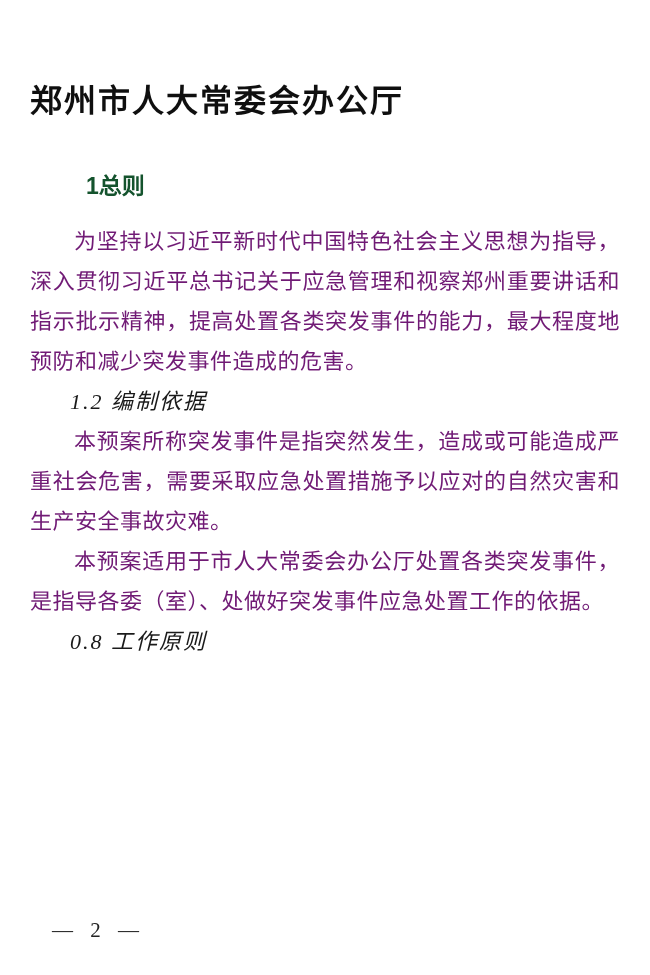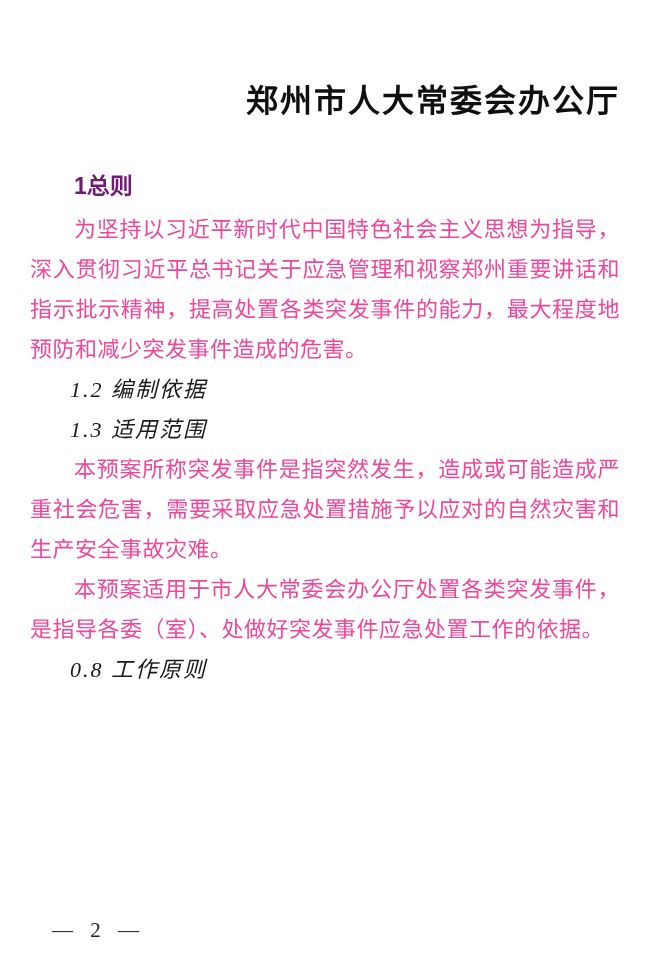"郑州市人大常委会办公厅" .doc-title { text-align: right -> left }
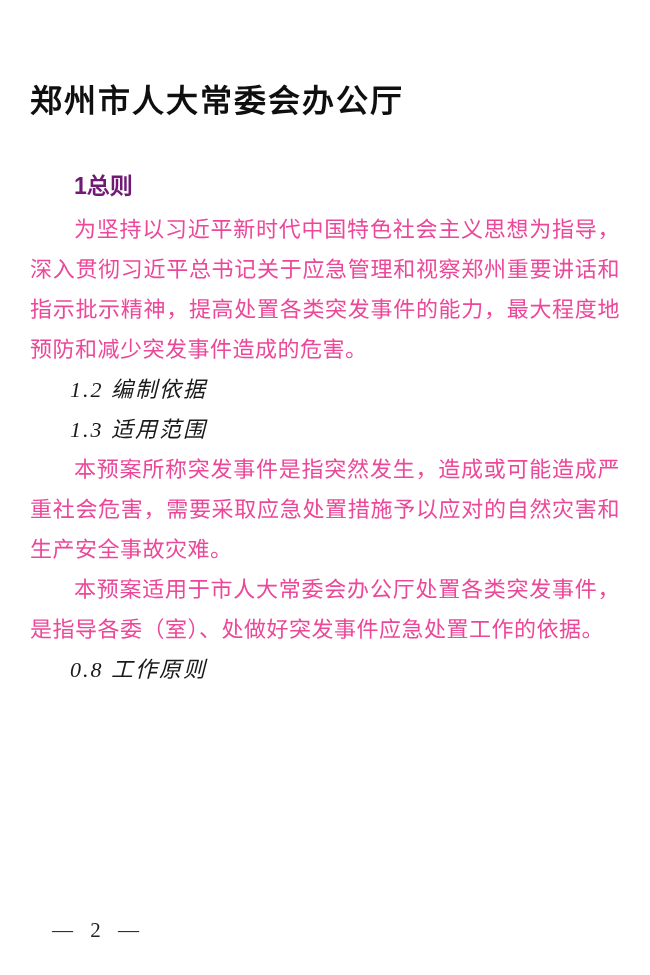"1总则" .chapter-heading { color: #701a75 -> #14532d; margin: 4px -> 16px }
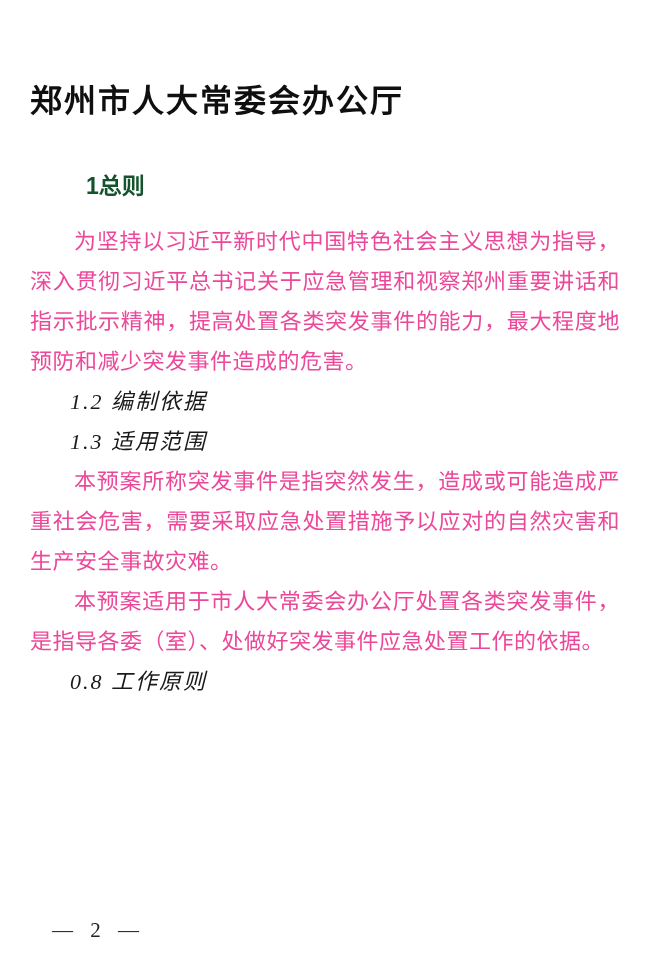"为坚持以习近平新时代中国特色社会主义思想为指导，深入贯彻习近平总书记关于应急管理" .body-para { color: #ec4899 -> #701a75 }
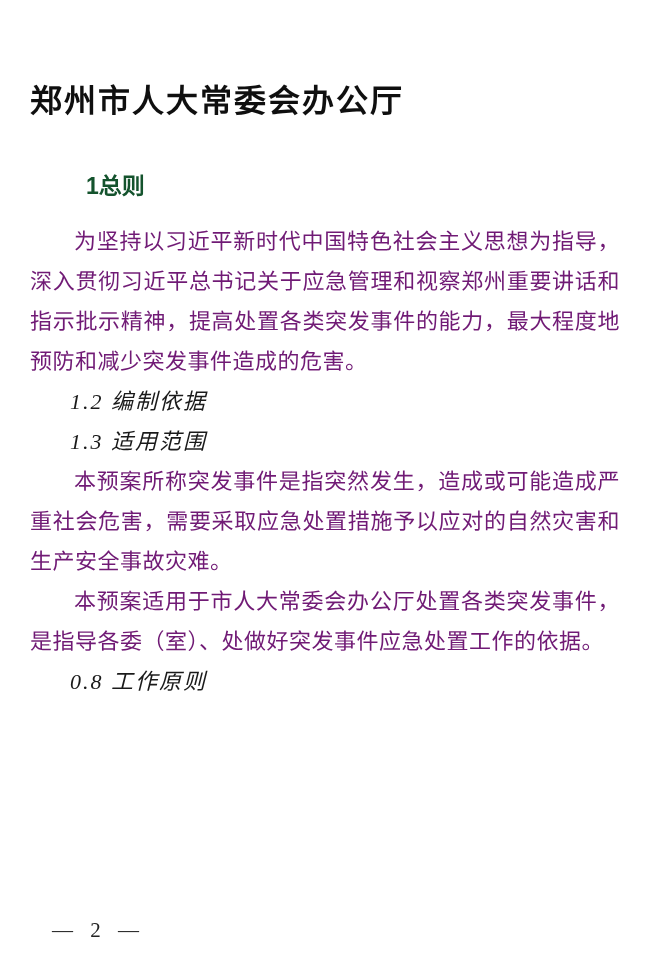"1.3 适用范围" h3.section-heading { html: <h3>1.3 适用范围</h3> -> none }
